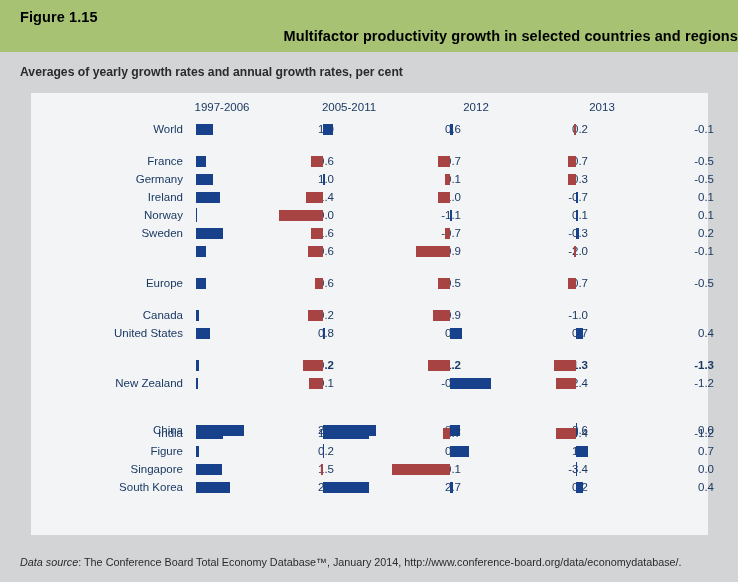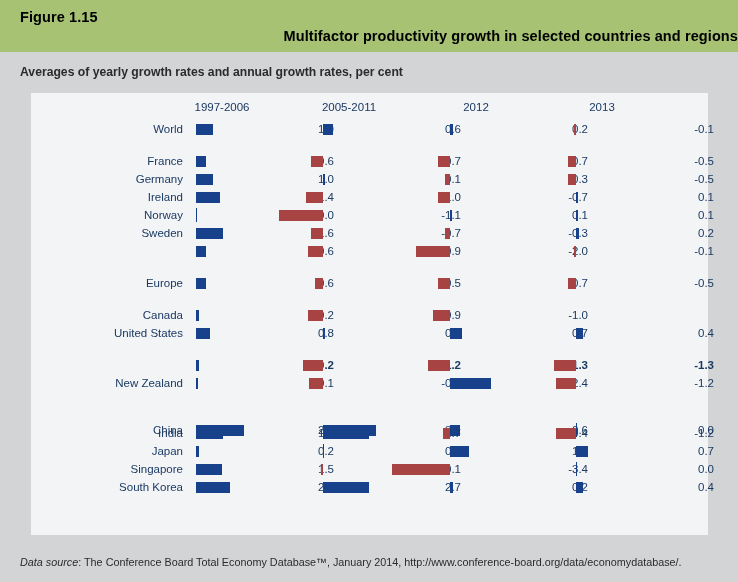"Japan" div.rlabel { text: Japan -> Figure }
